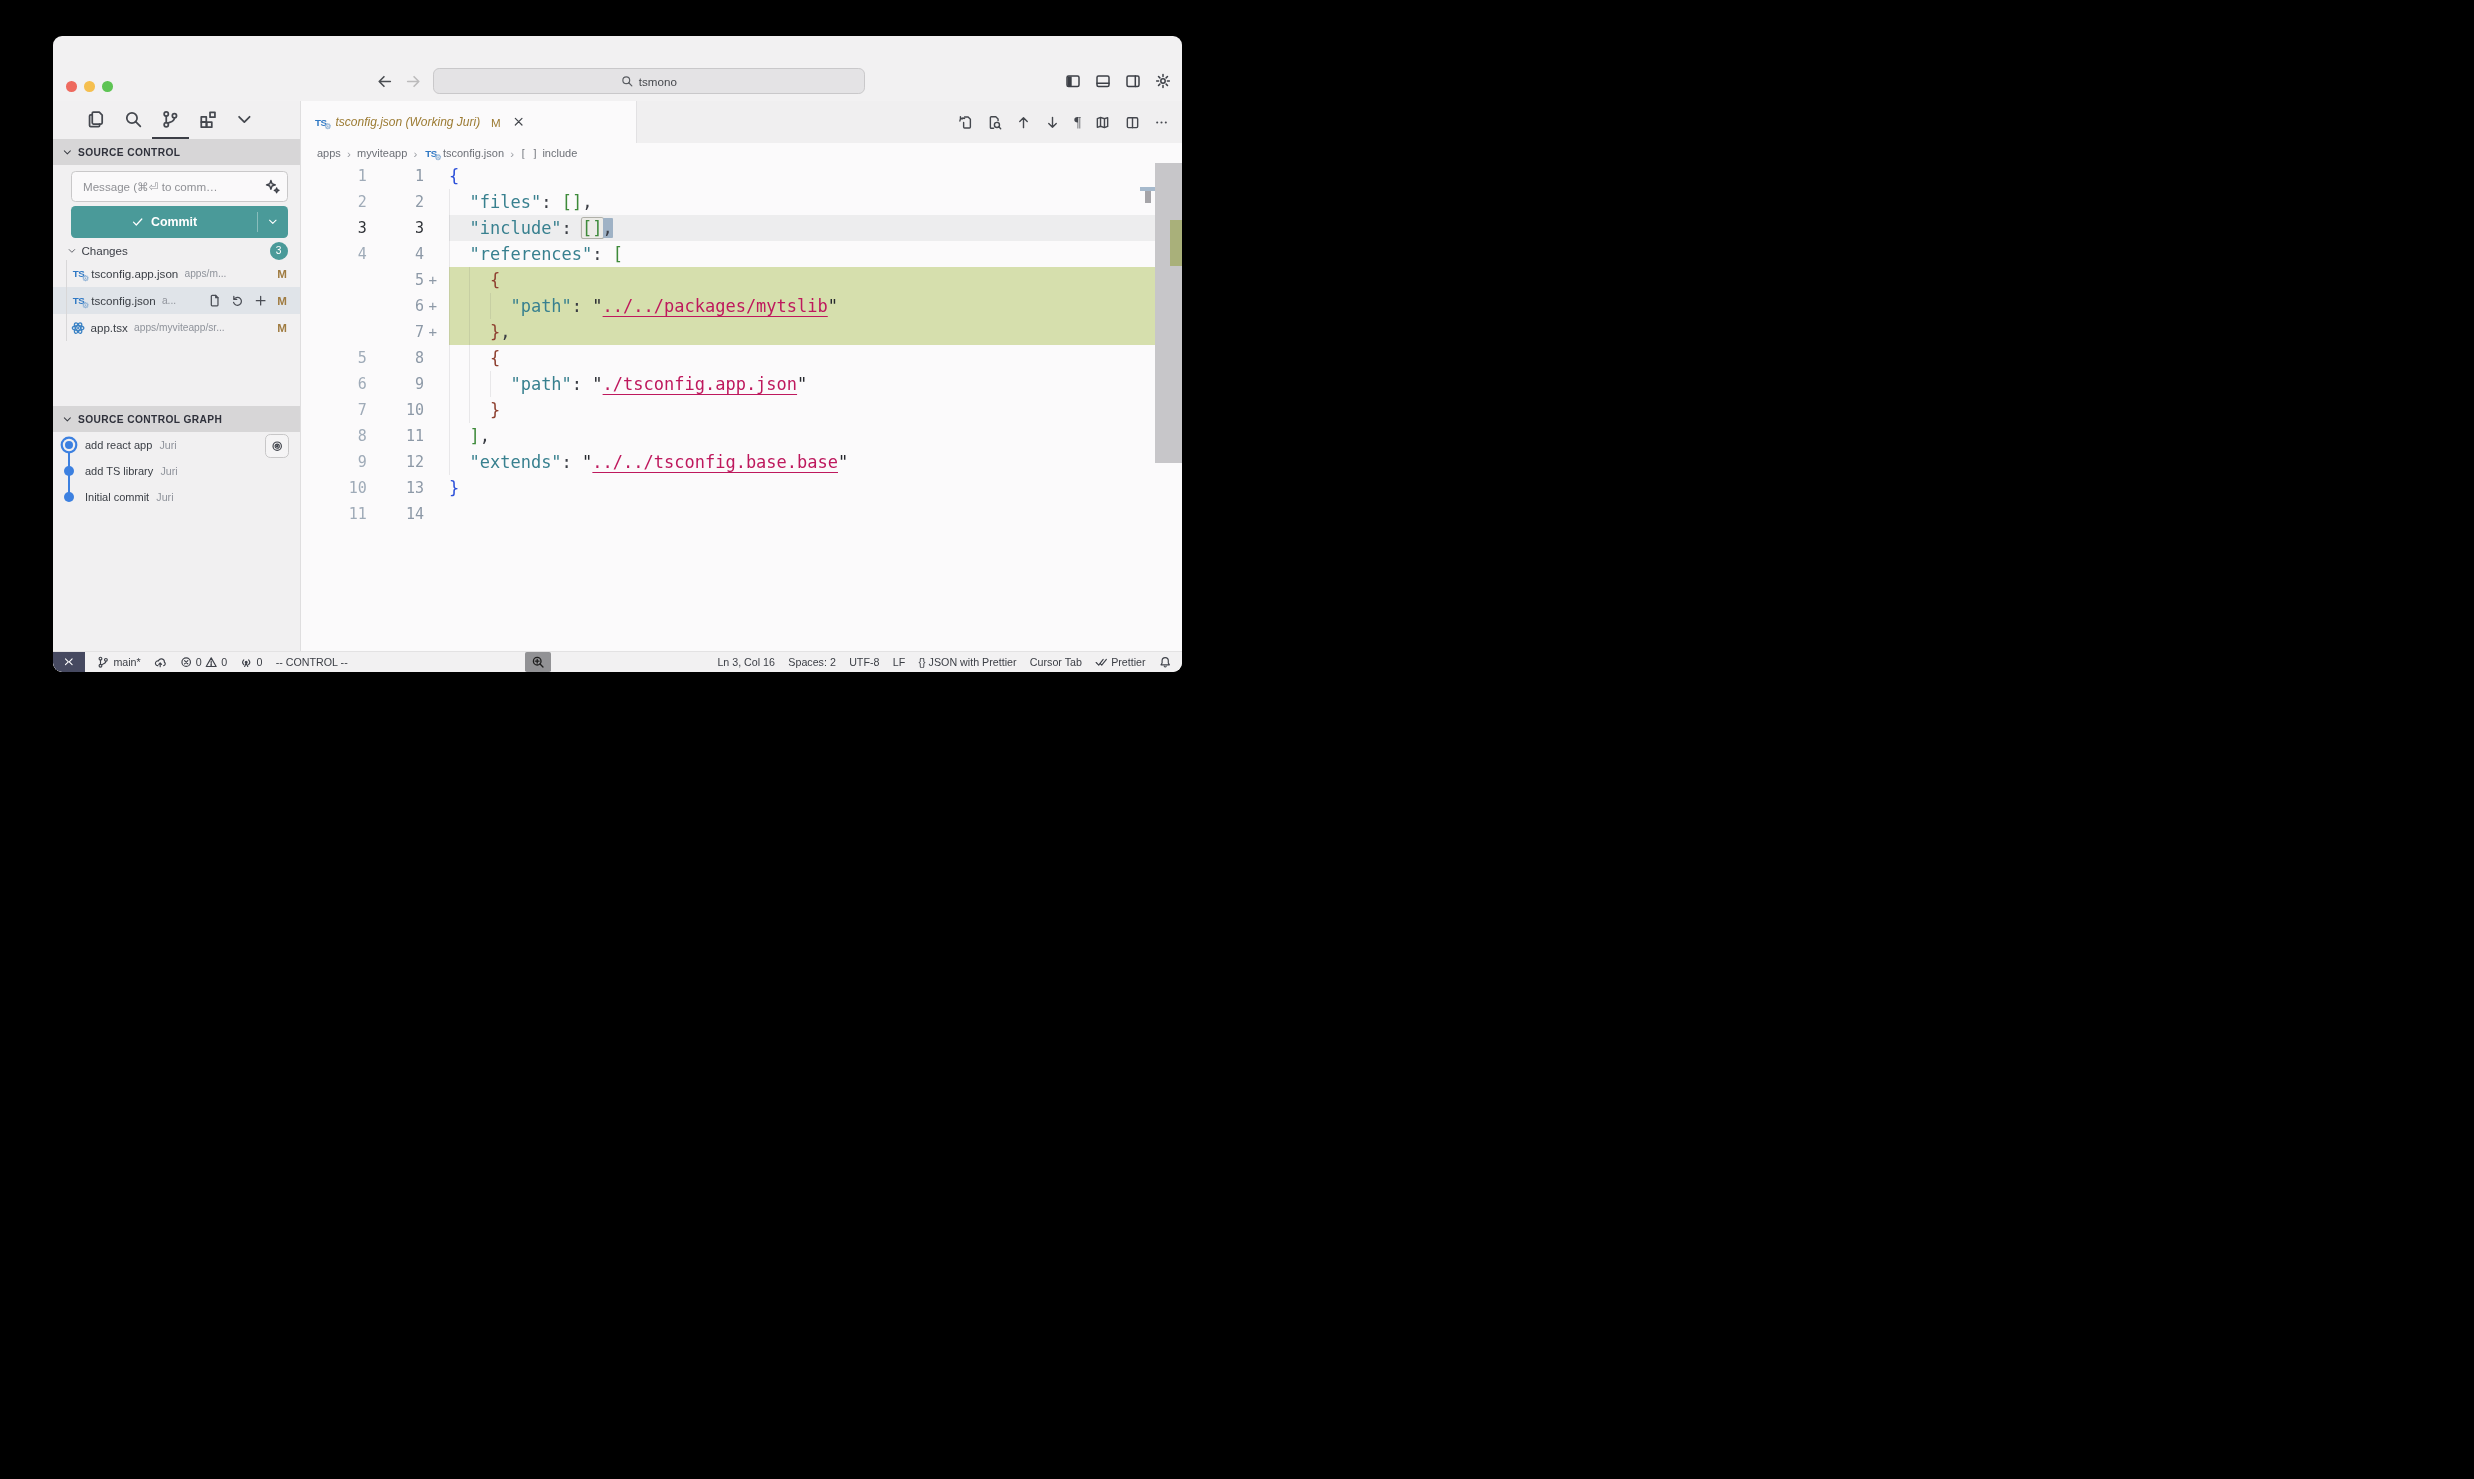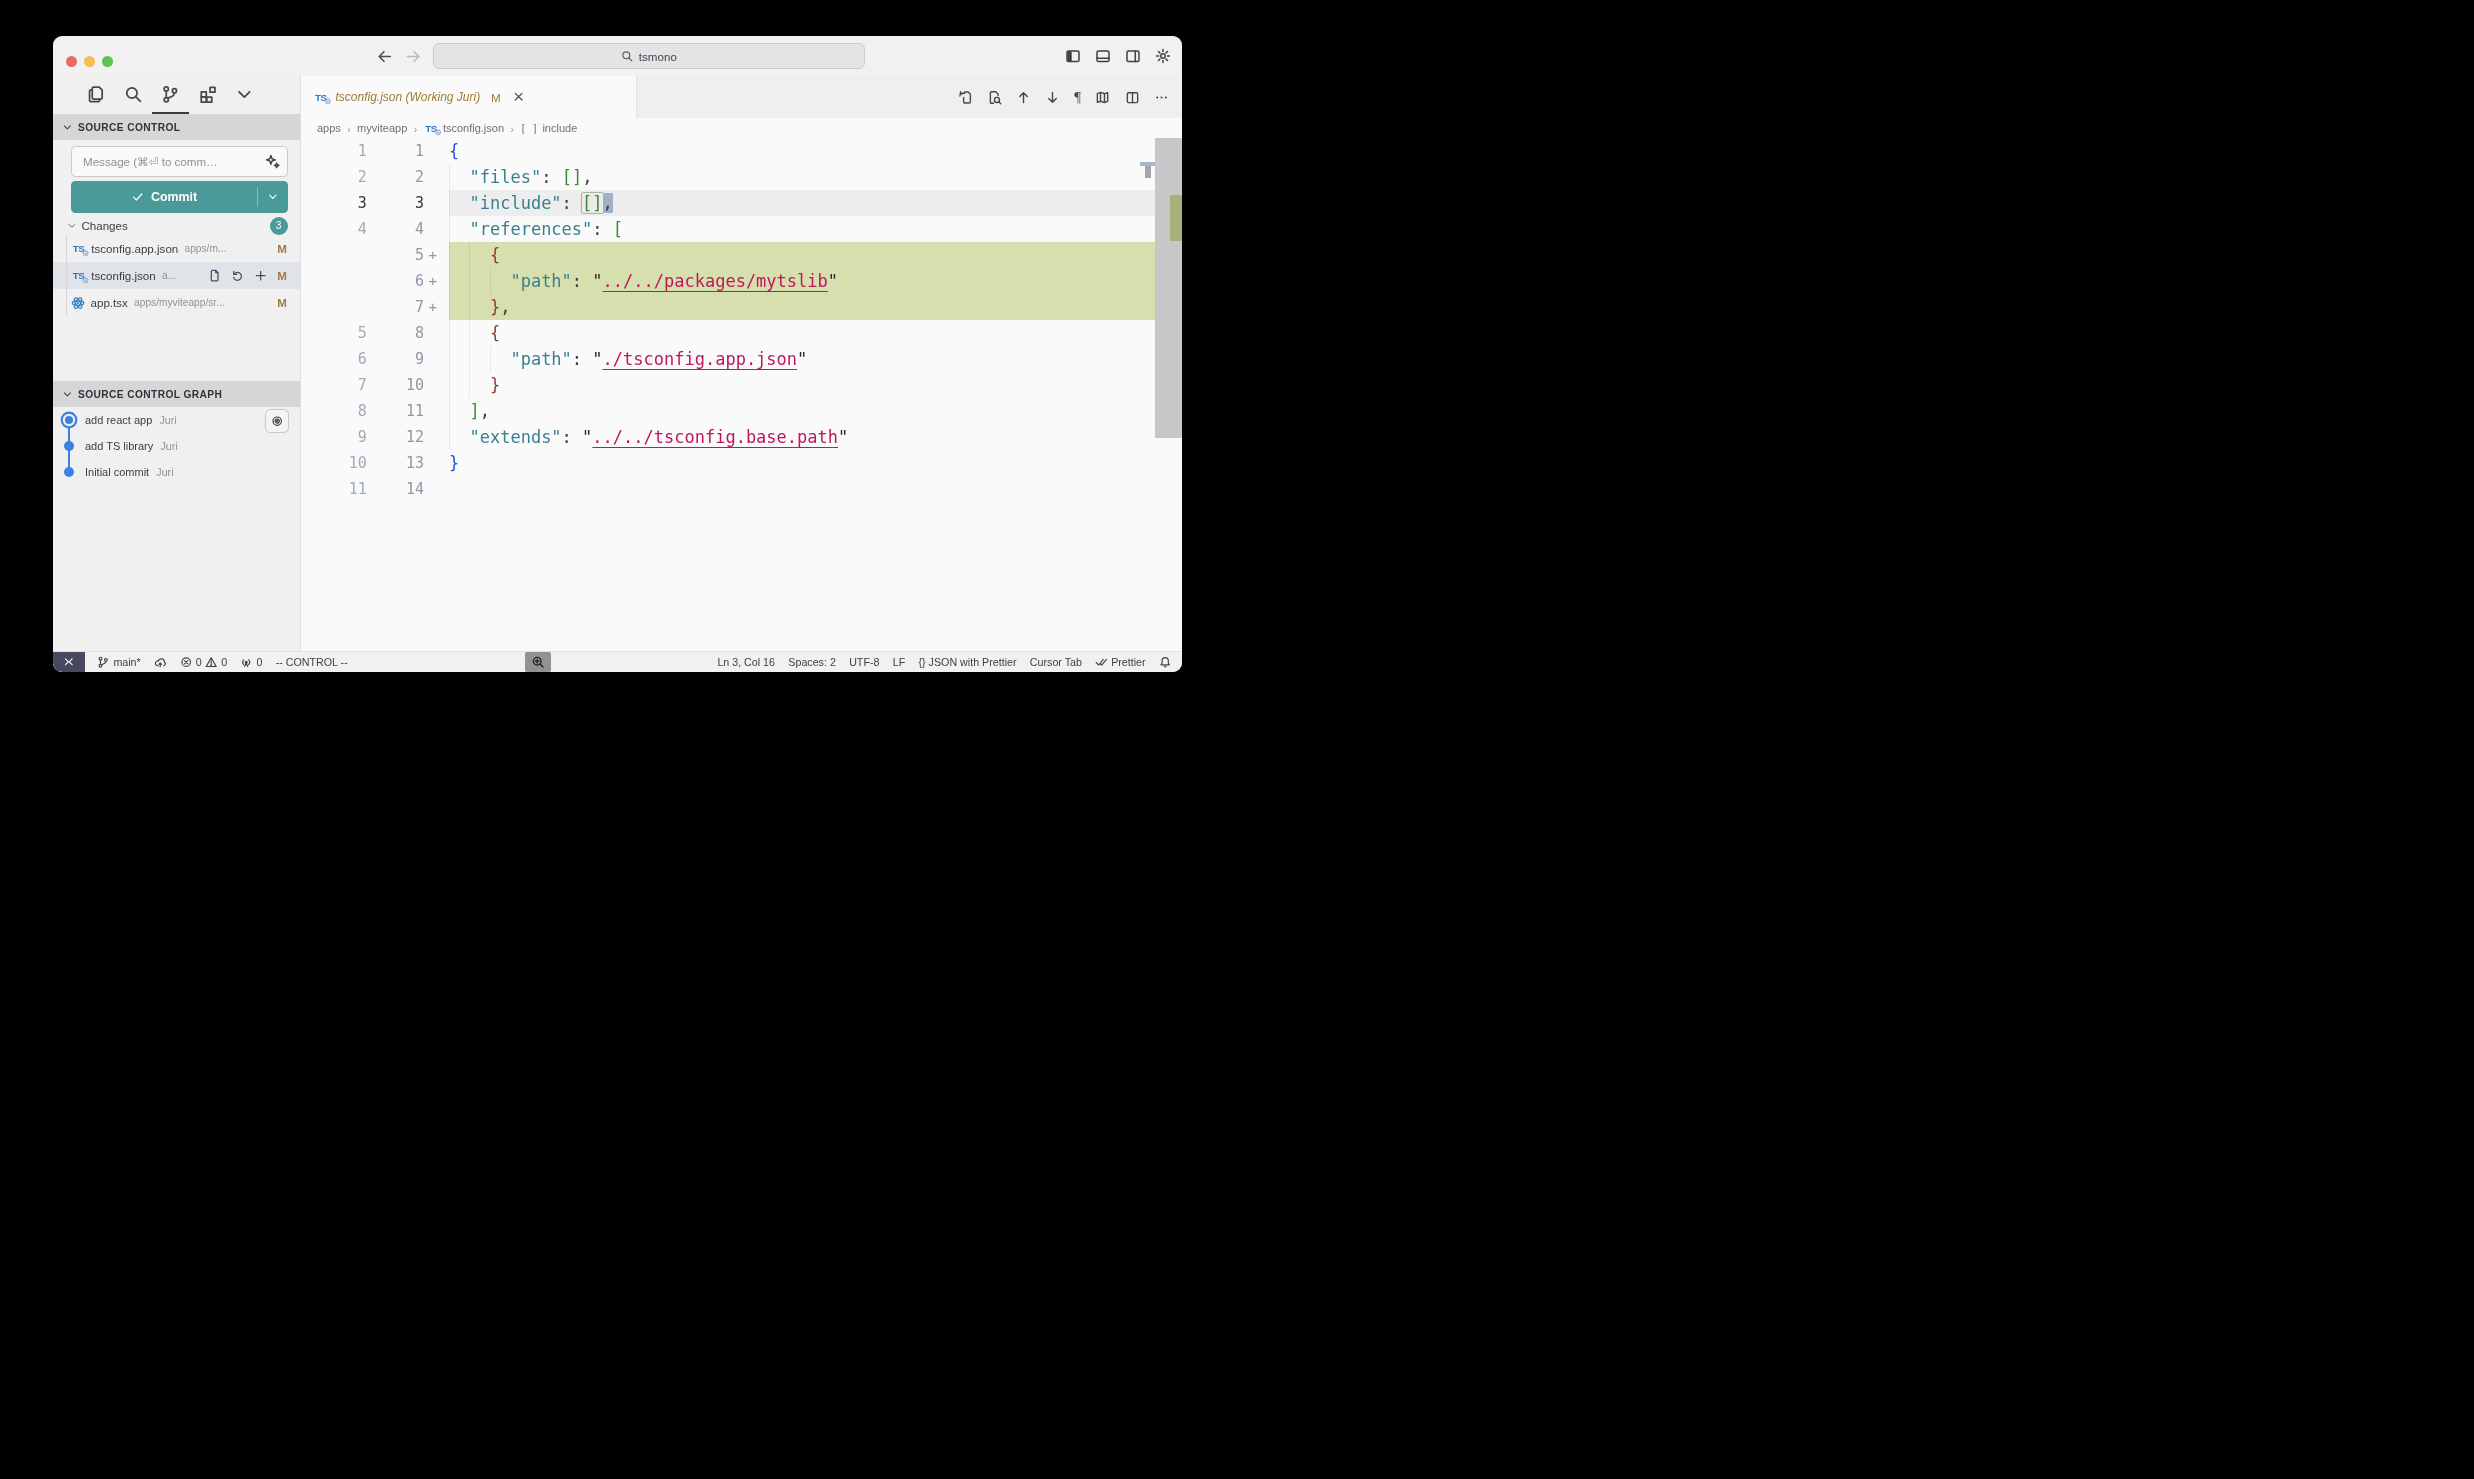"tsmono" #titlebar { margin-top: none -> 25px }
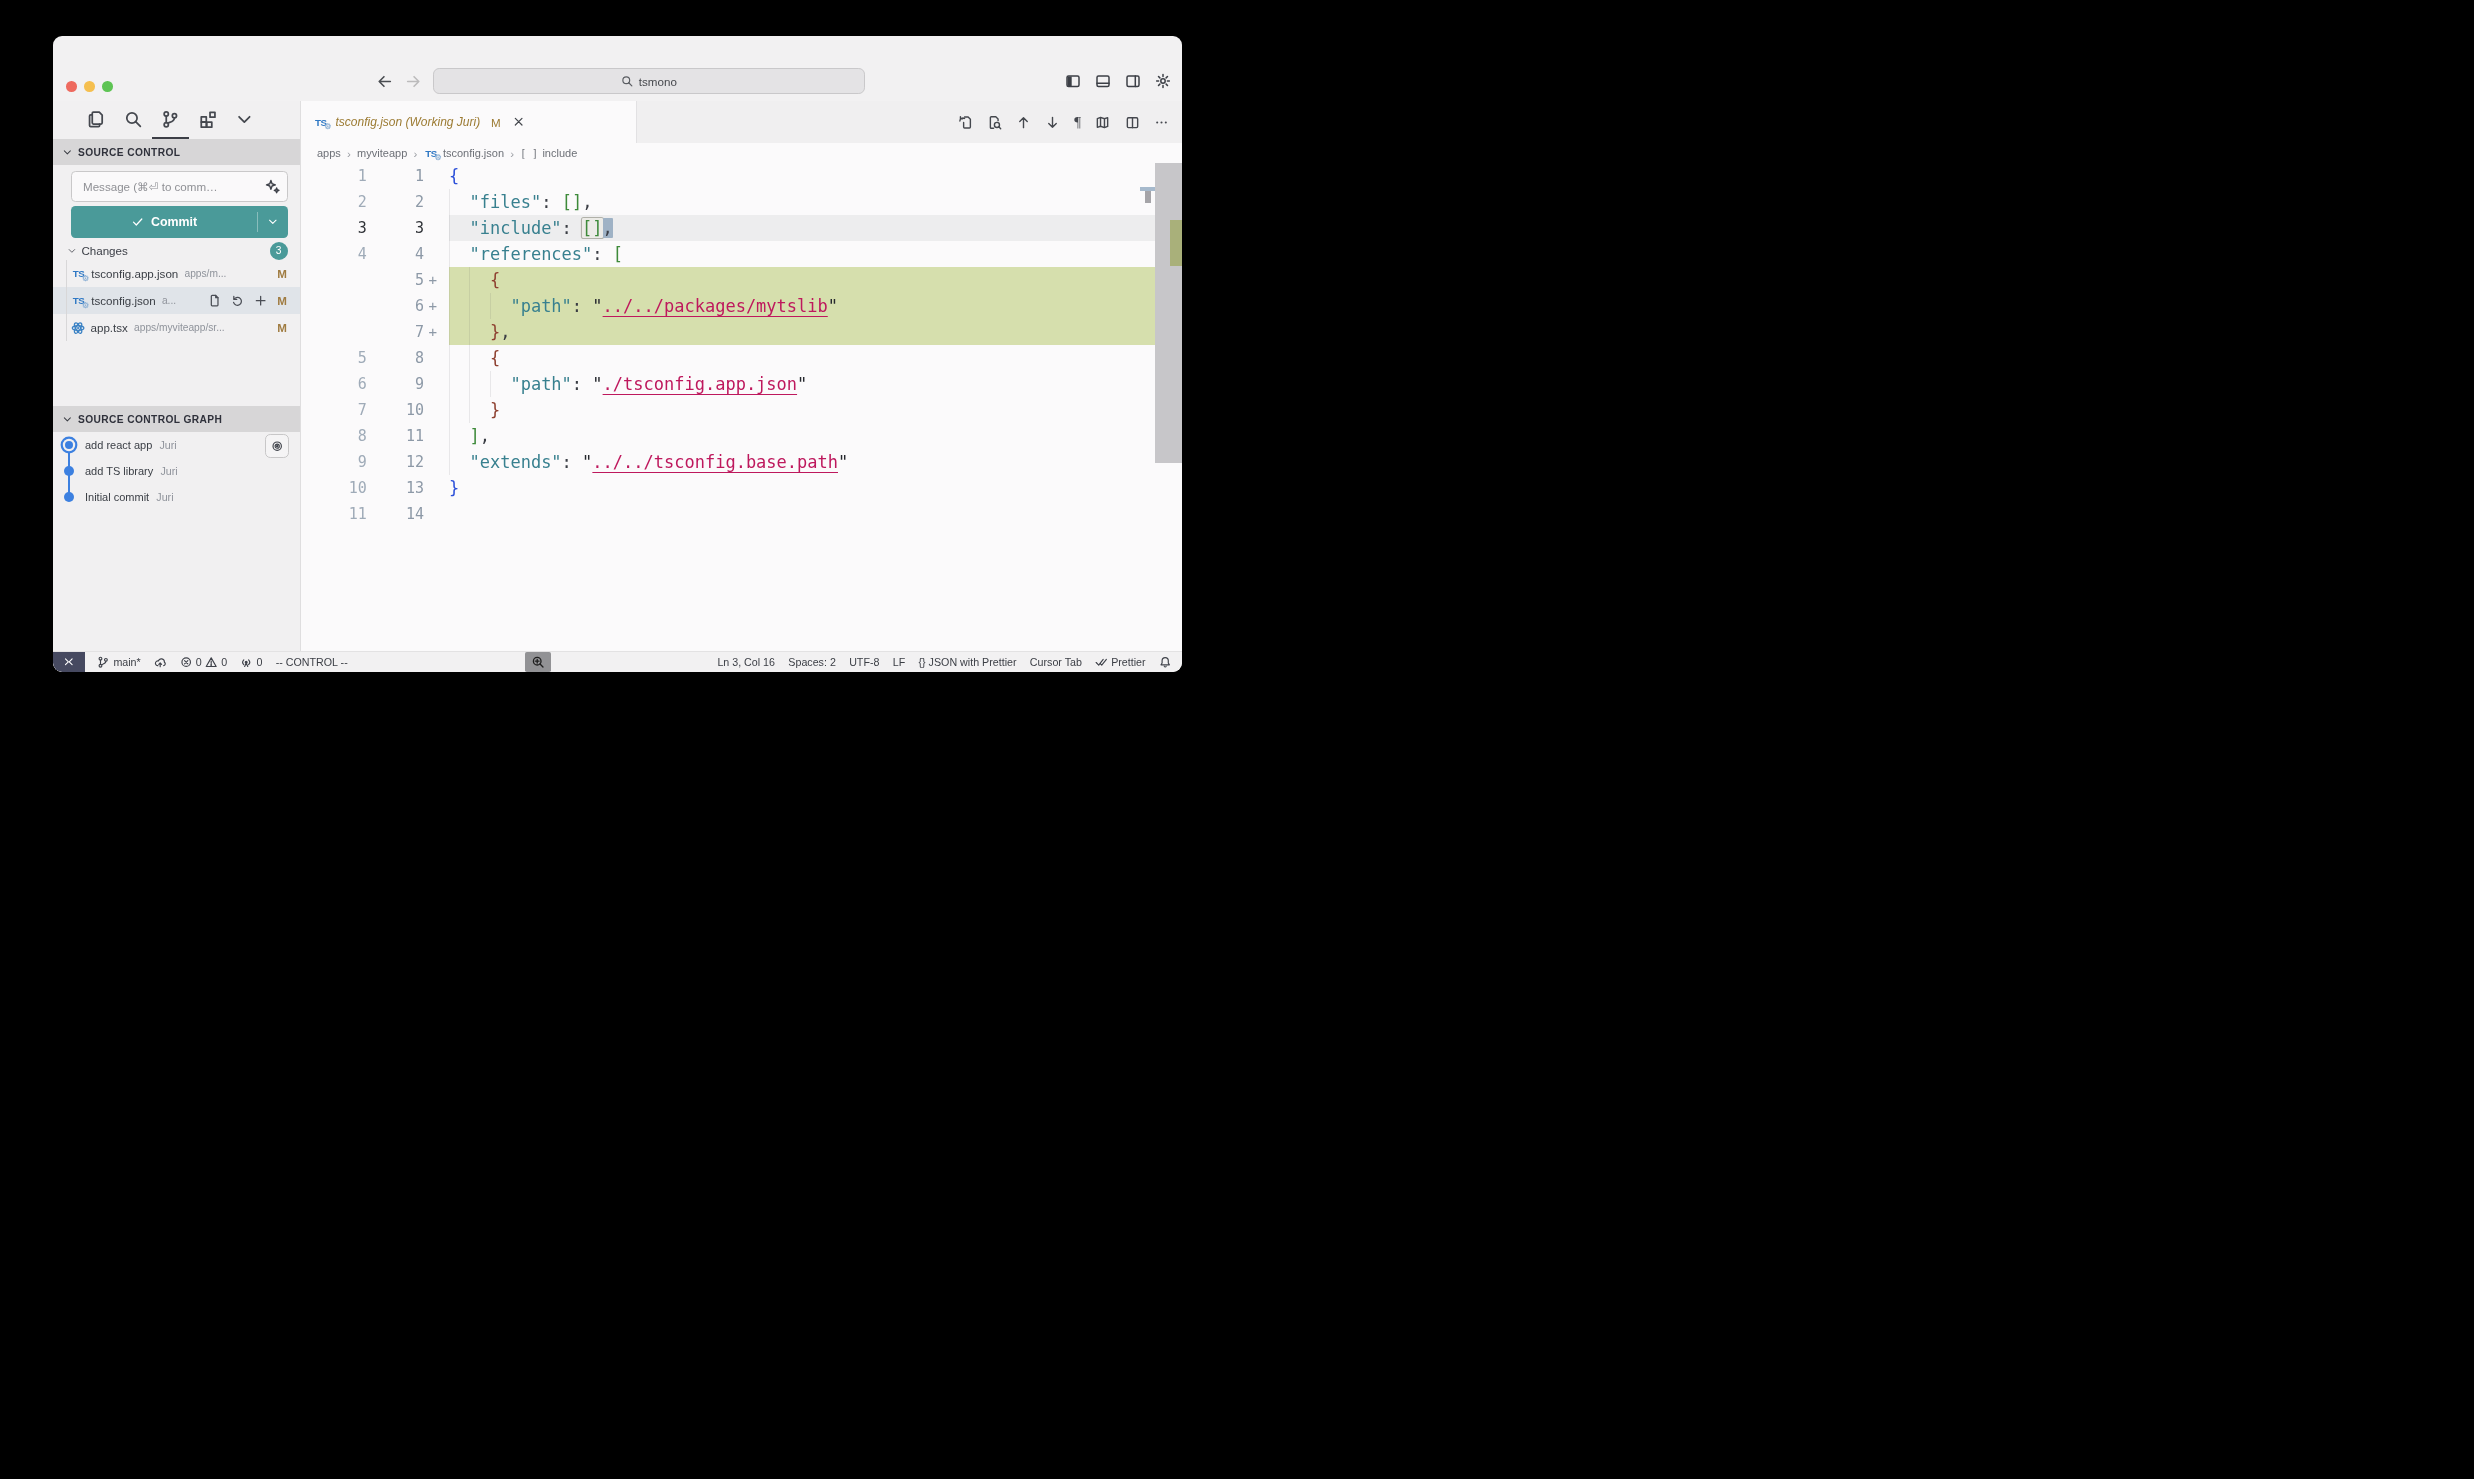"../../tsconfig.base.path" span.t-link { text: ../../tsconfig.base.path -> ../../tsconfig.base.base }
